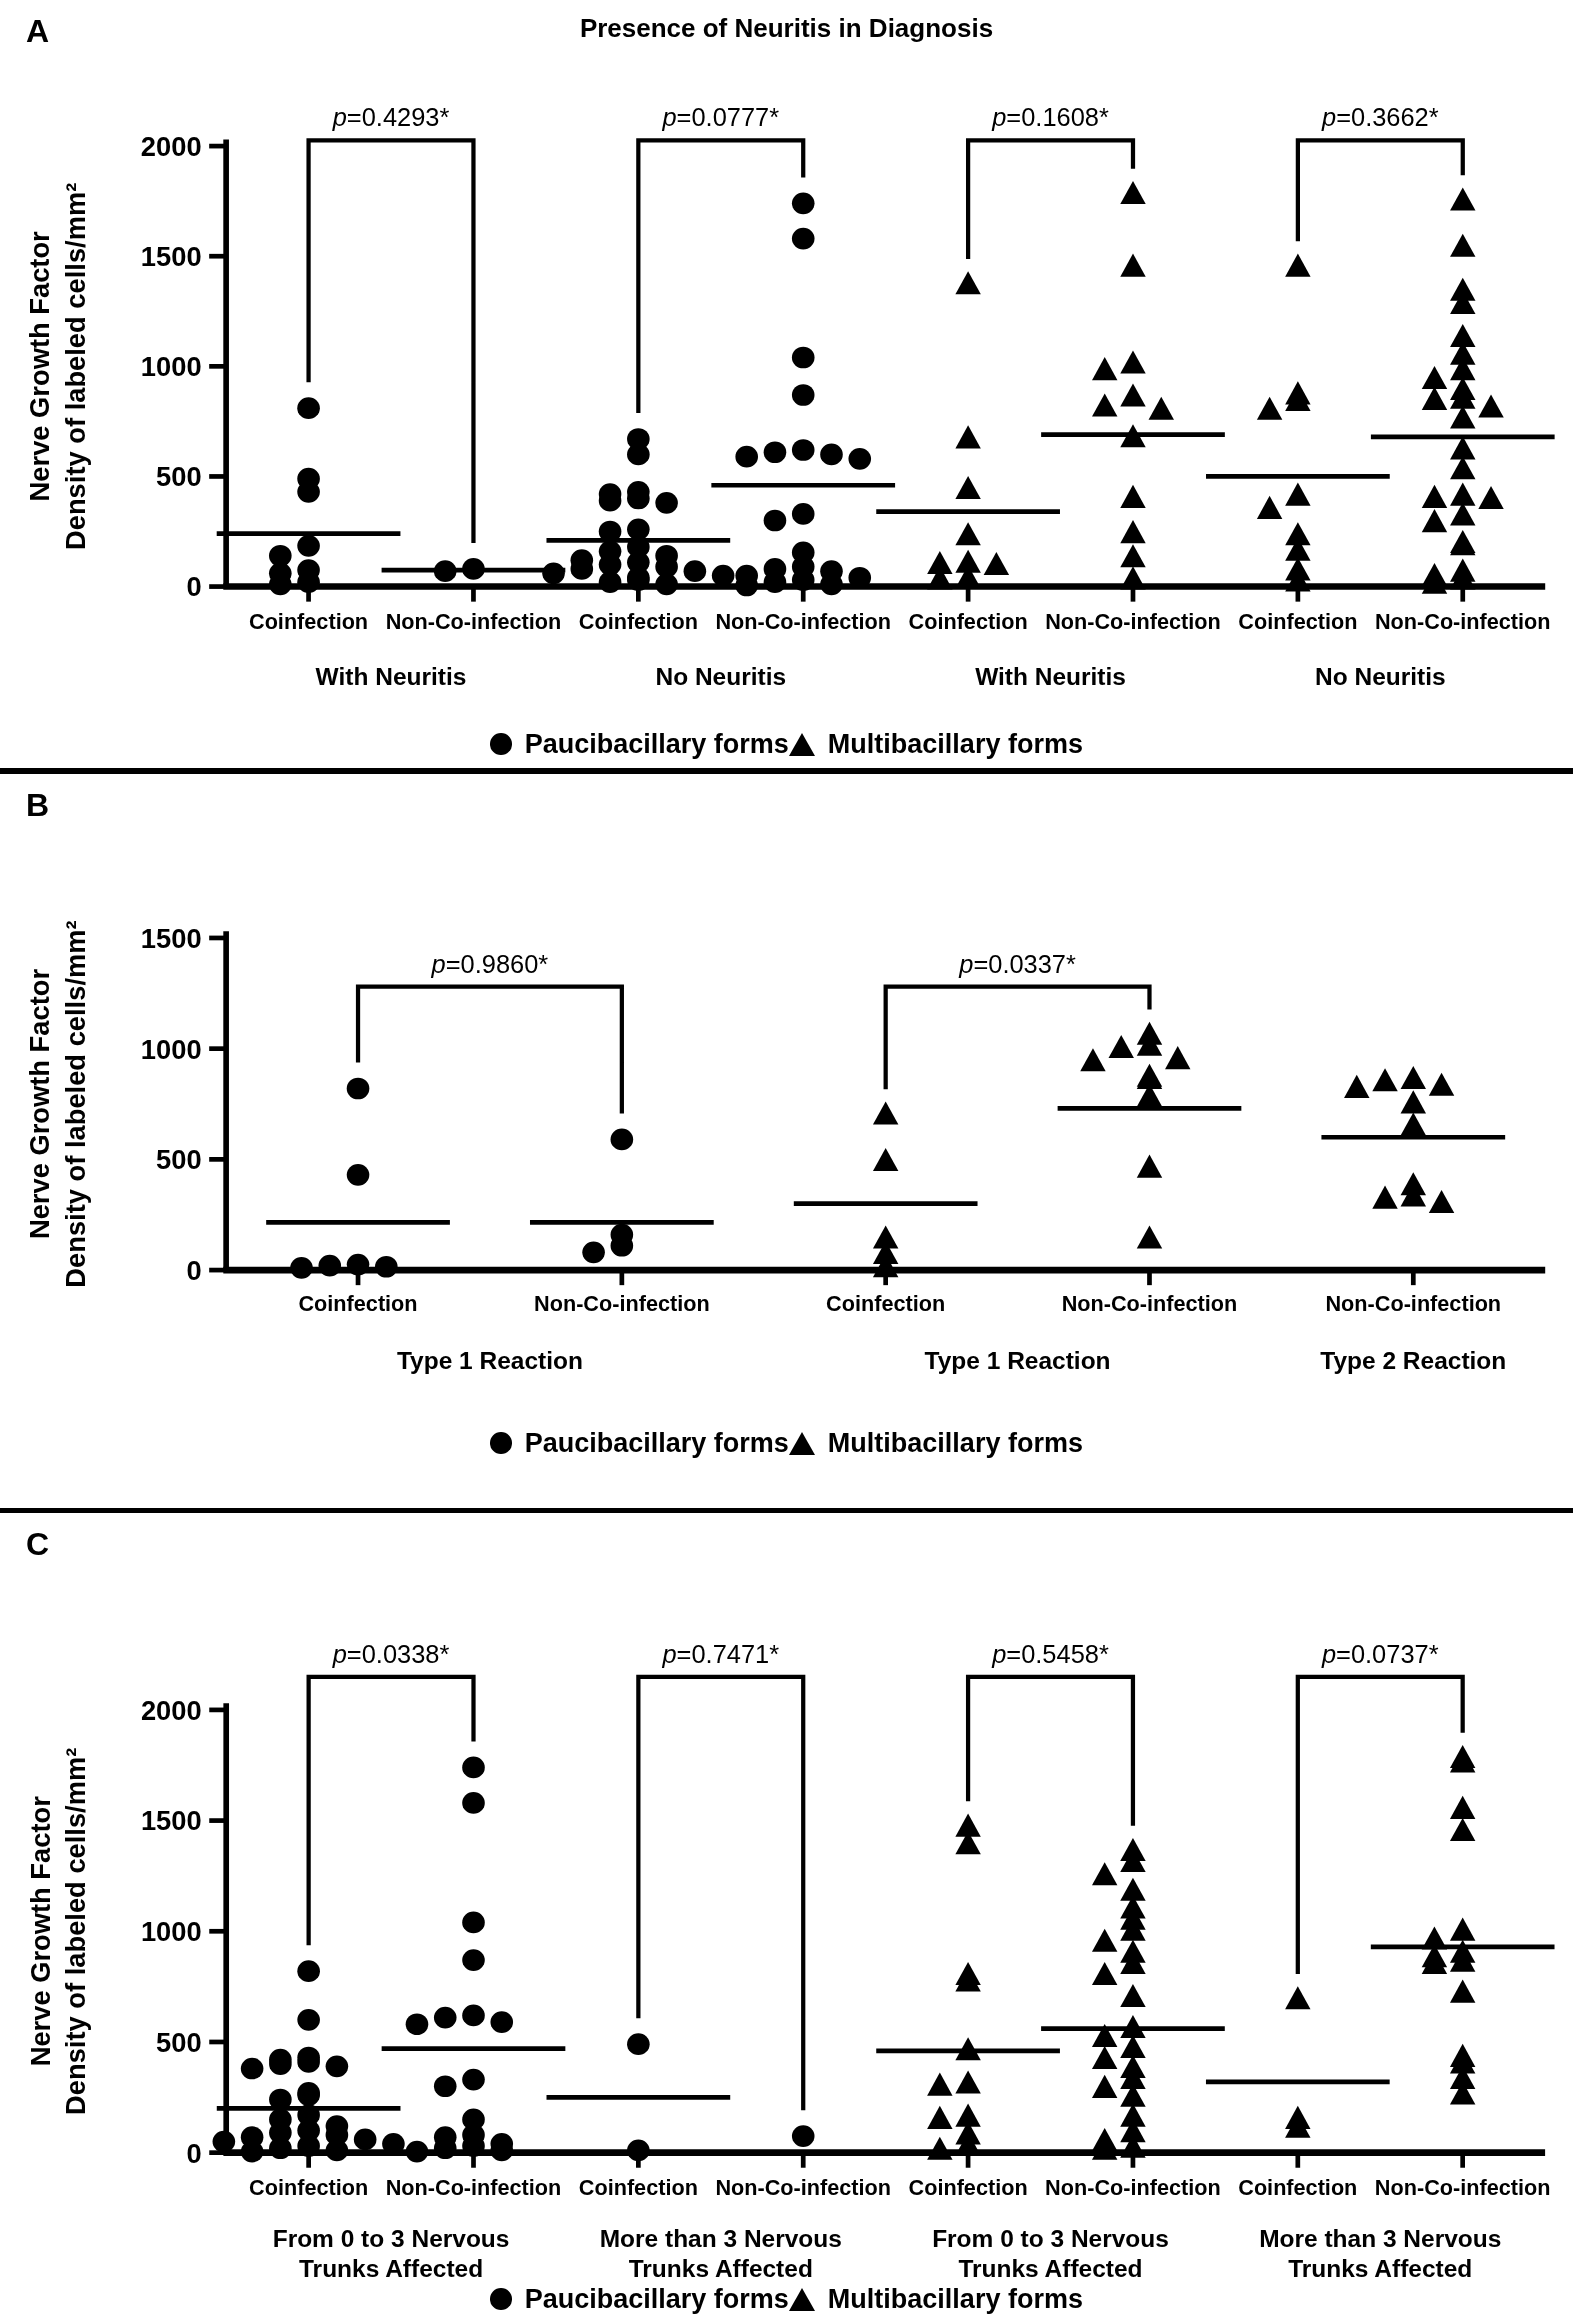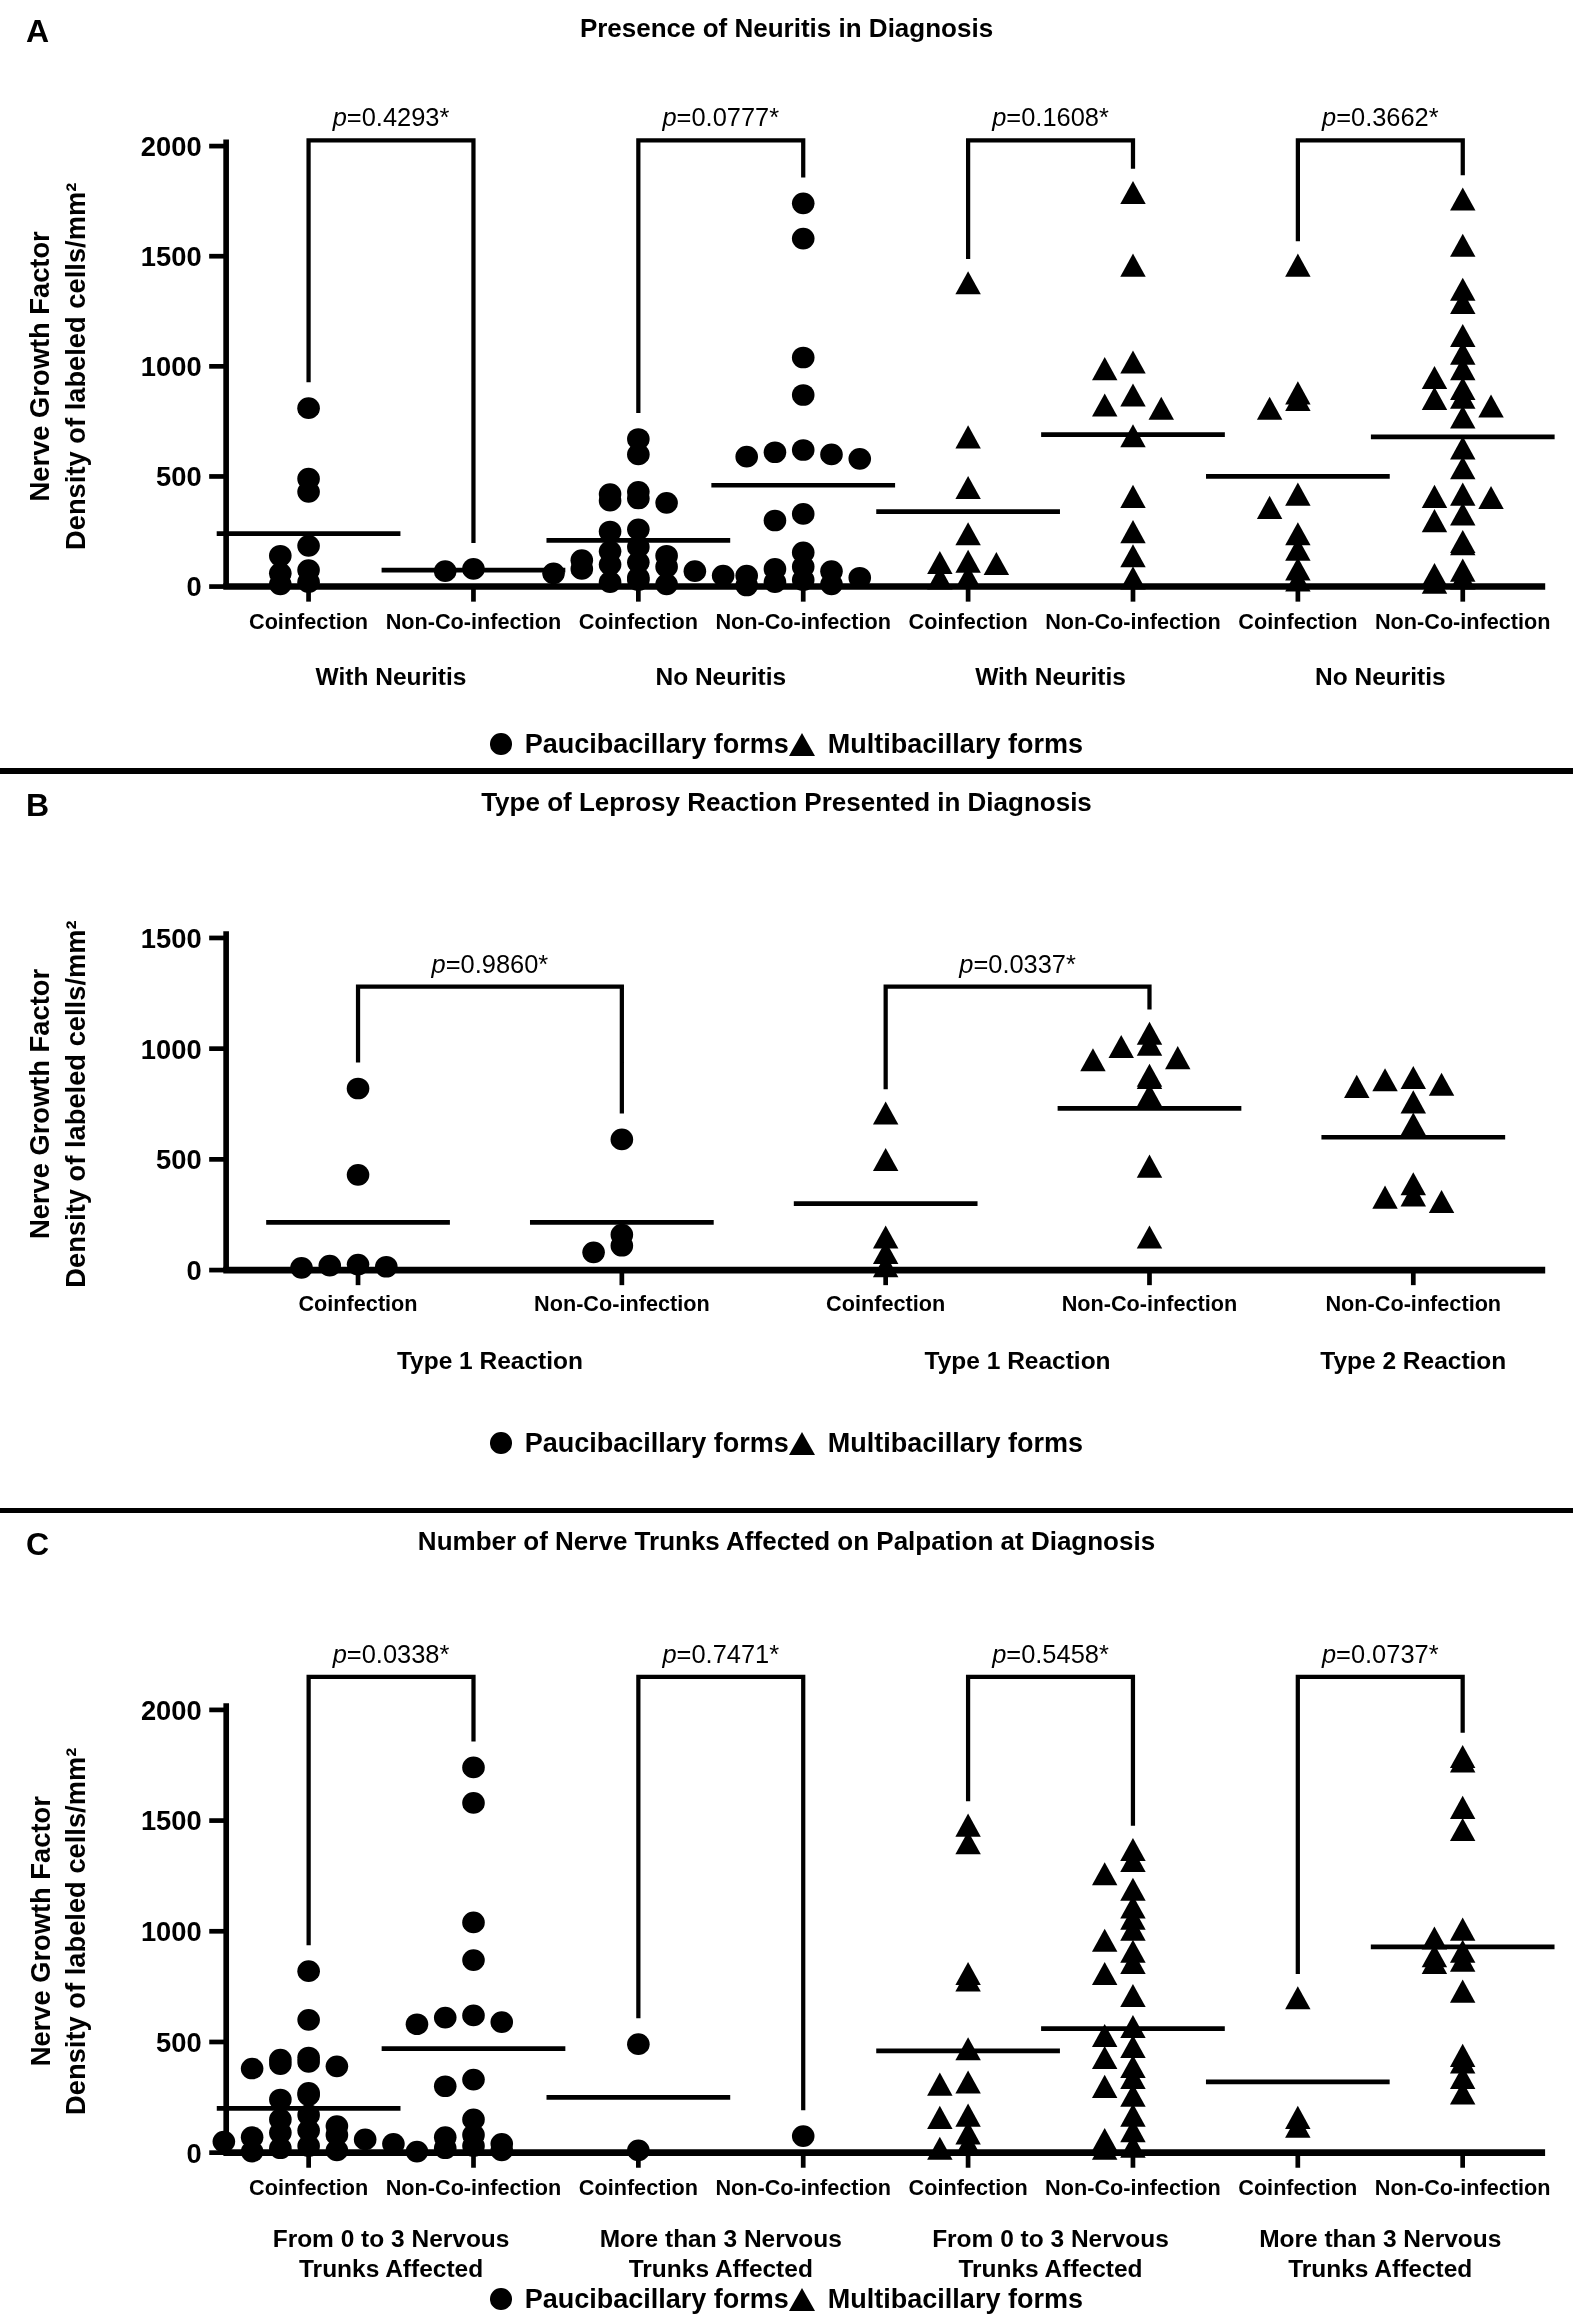"Type of Leprosy Reaction Presented" div.panel-title { html: <div>Type of Leprosy Reaction Presented in Diagnosis</div> -> none }
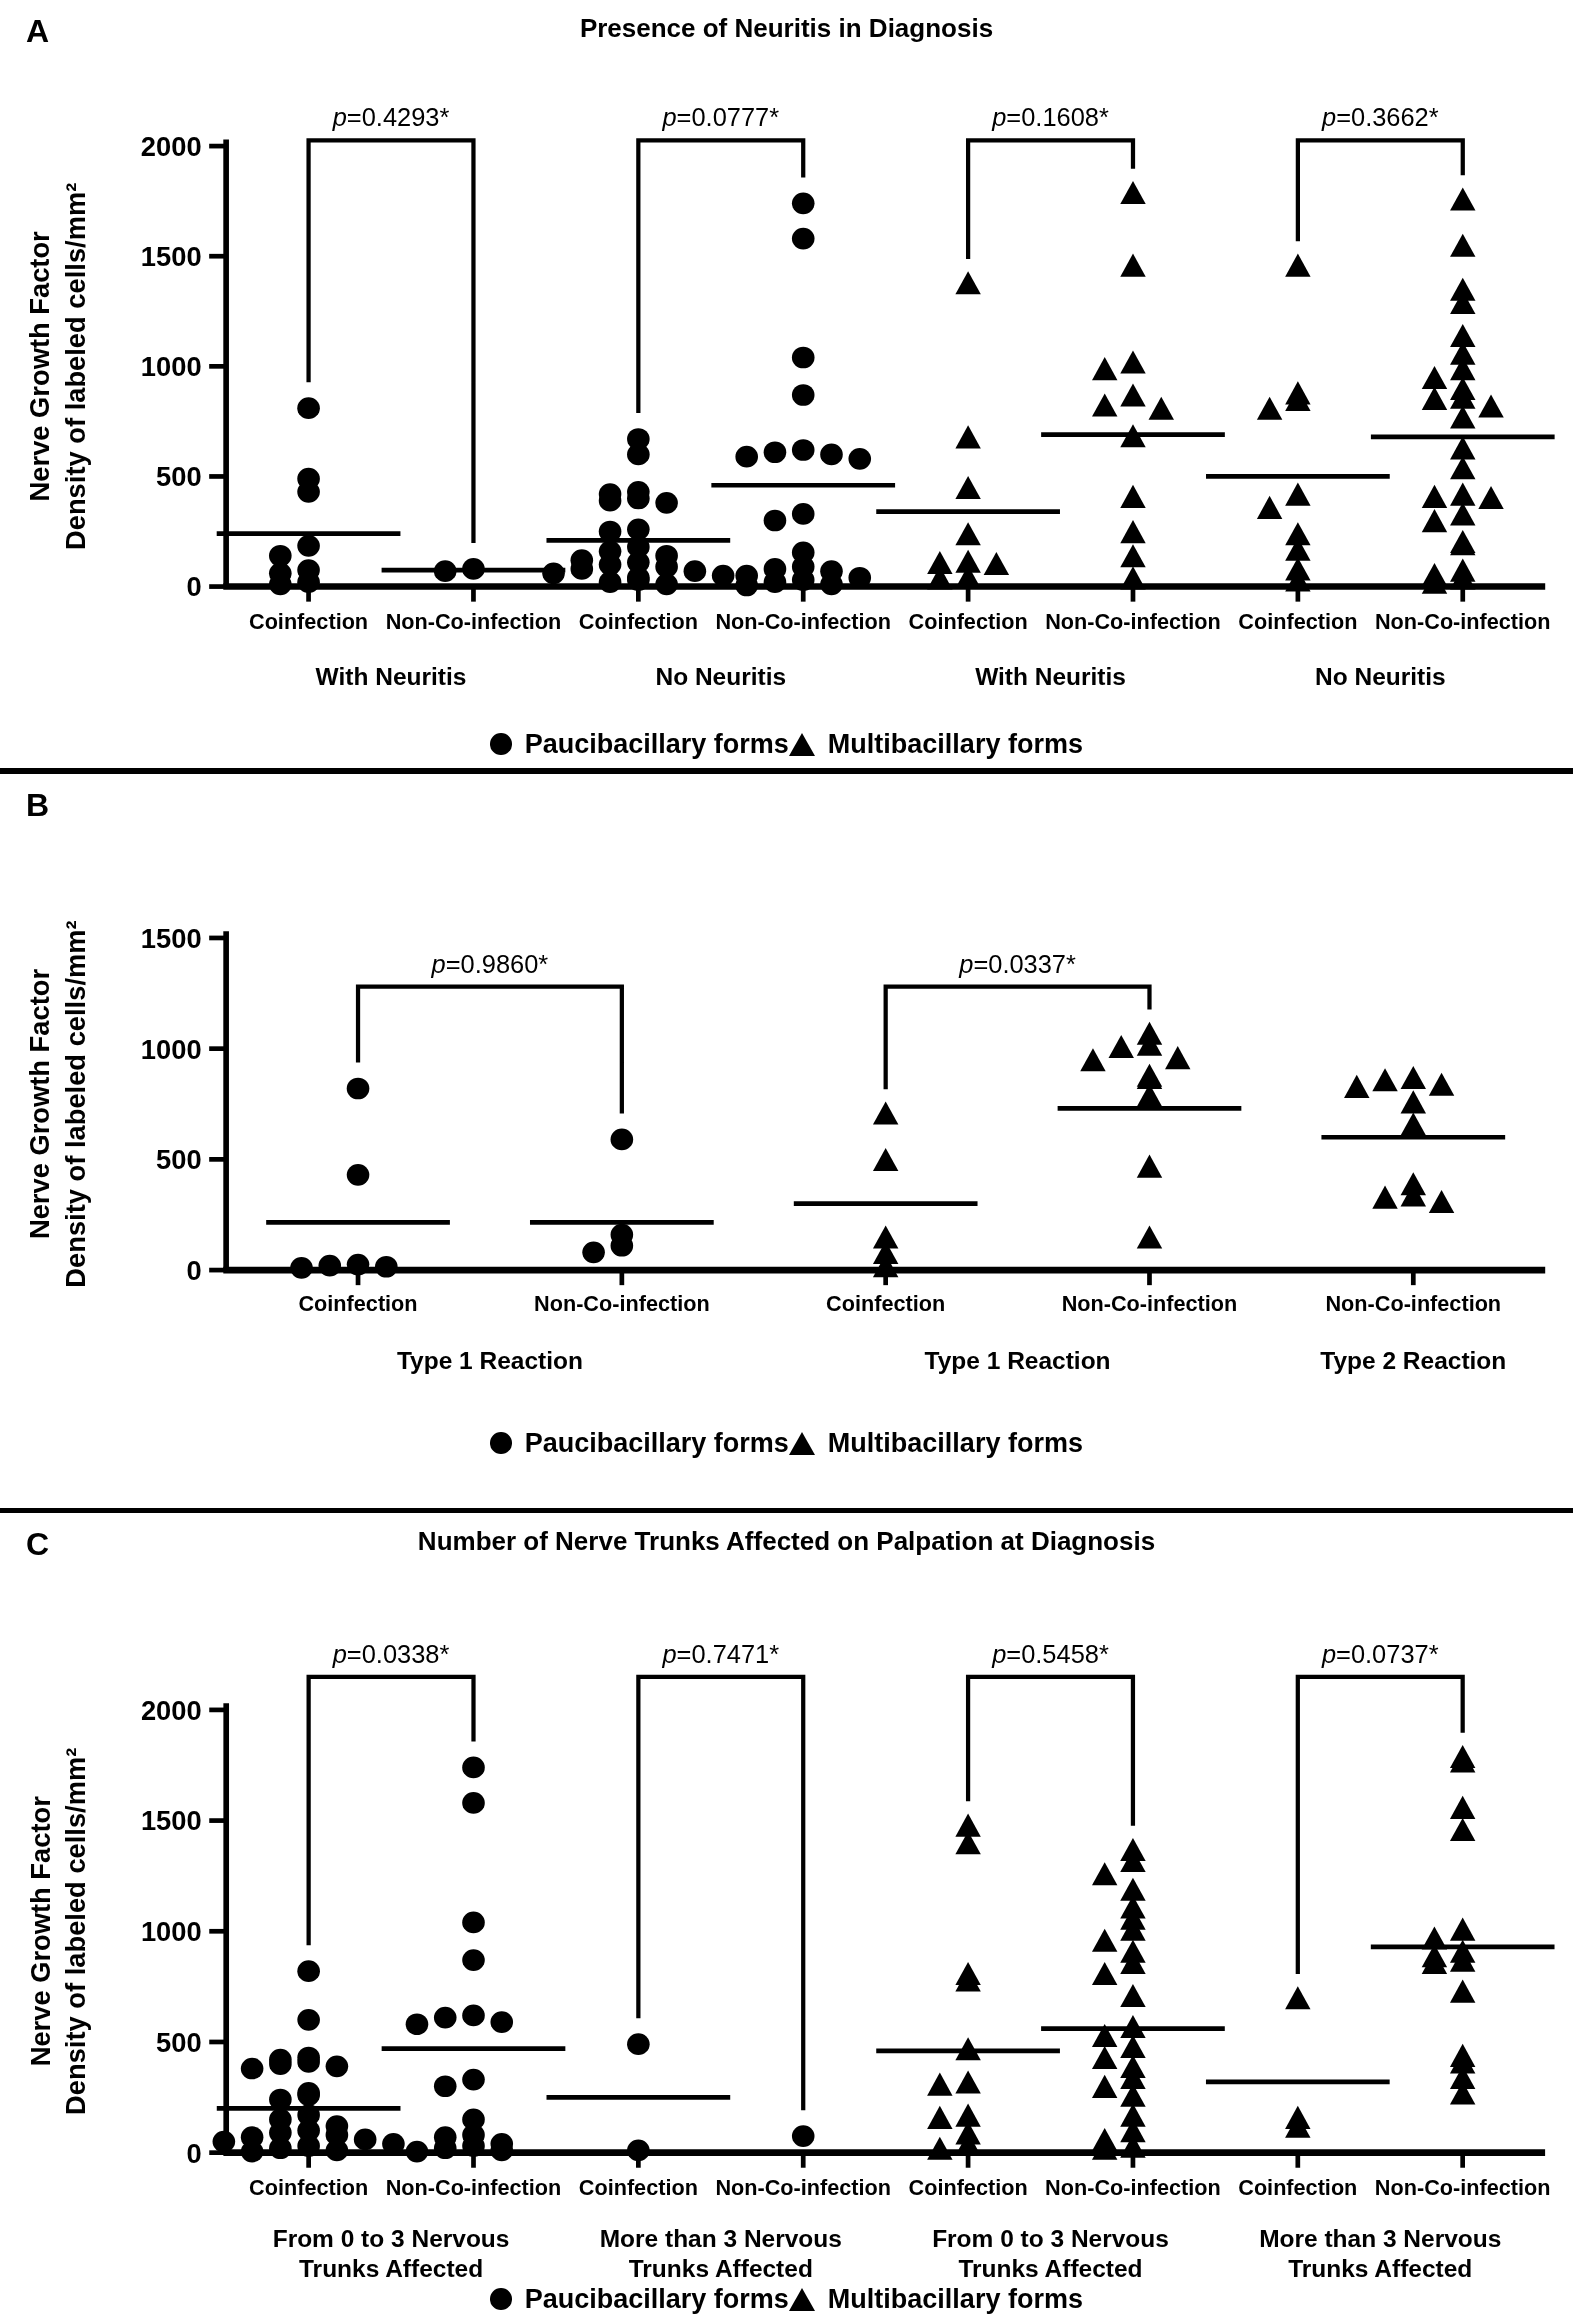"Number of Nerve Trunks Affected" div.panel-title { html: <div>Number of Nerve Trunks Affected on Palpation at Diagnosis</div> -> none }
